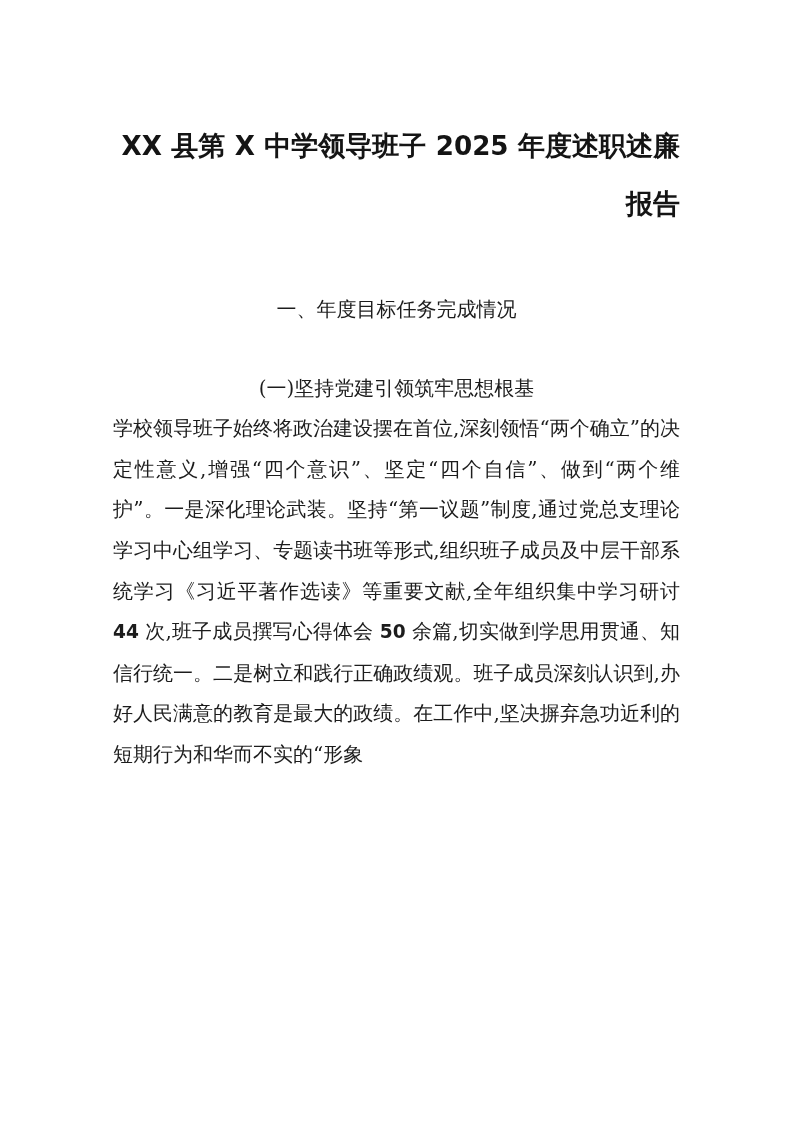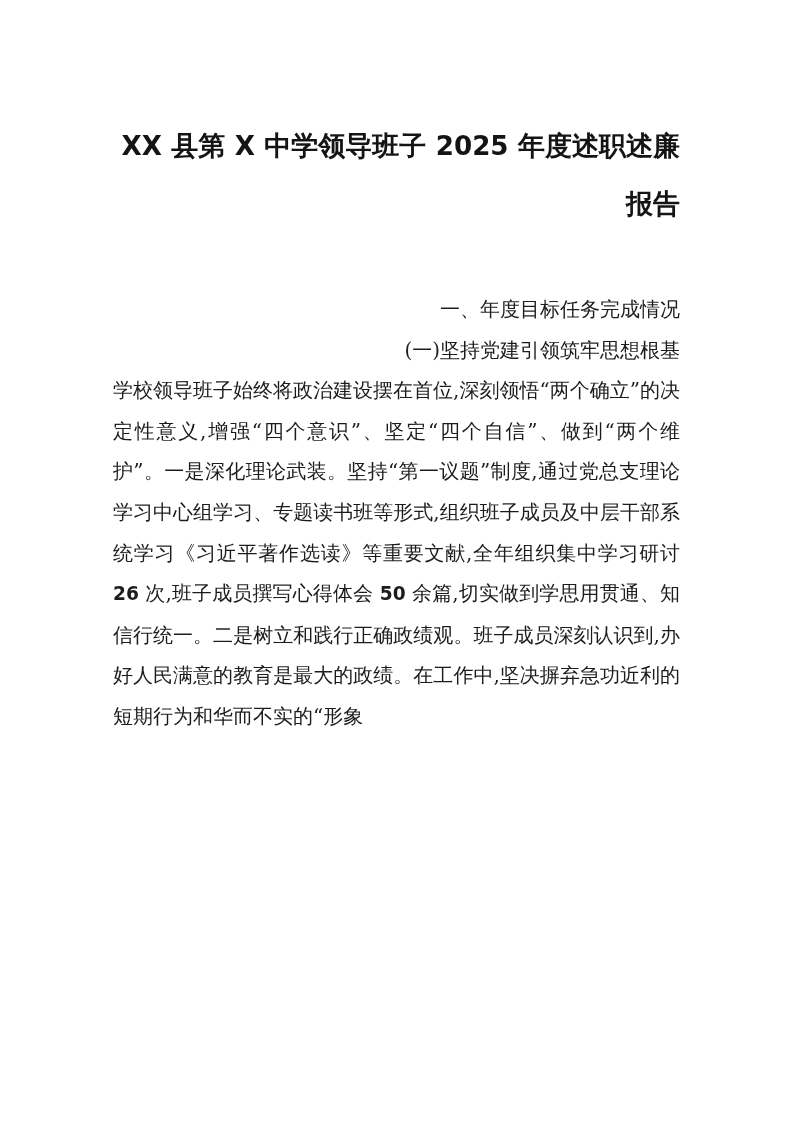"一、年度目标任务完成情况" p.section-heading, p.subsection-heading { margin-top: none -> 38px; text-align: right -> center }
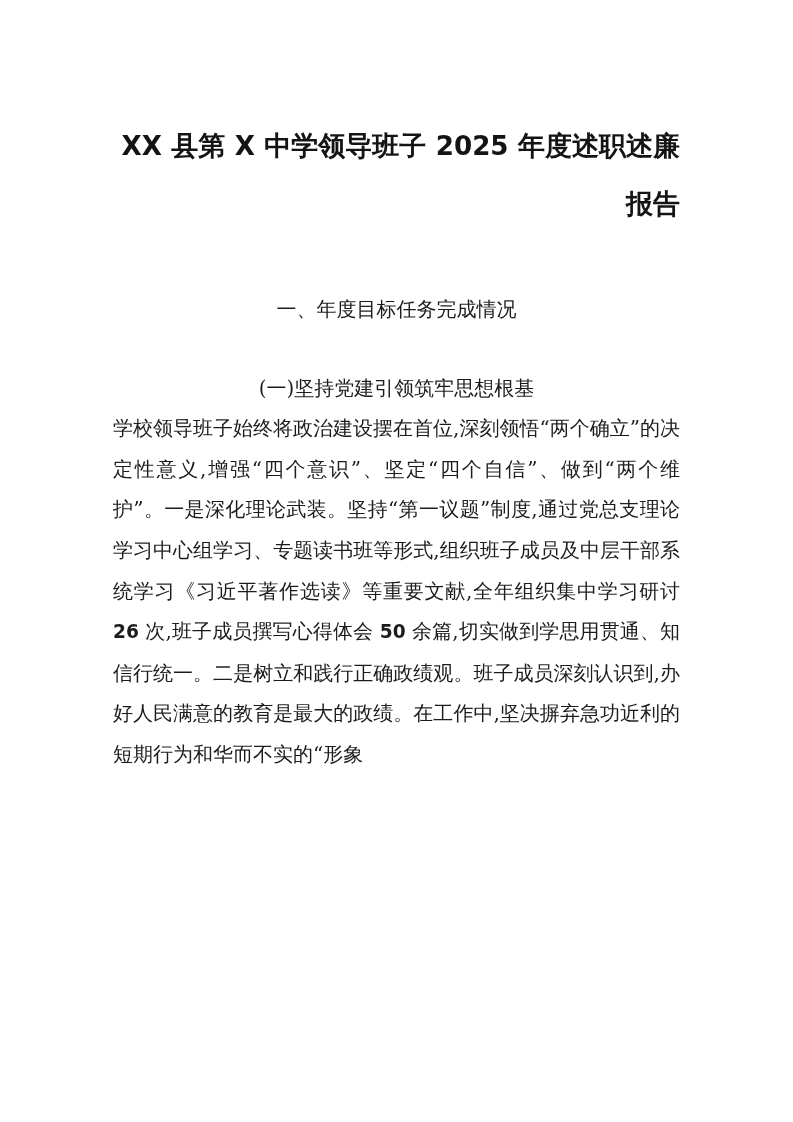"26" span.latin { text: 26 -> 44 }
